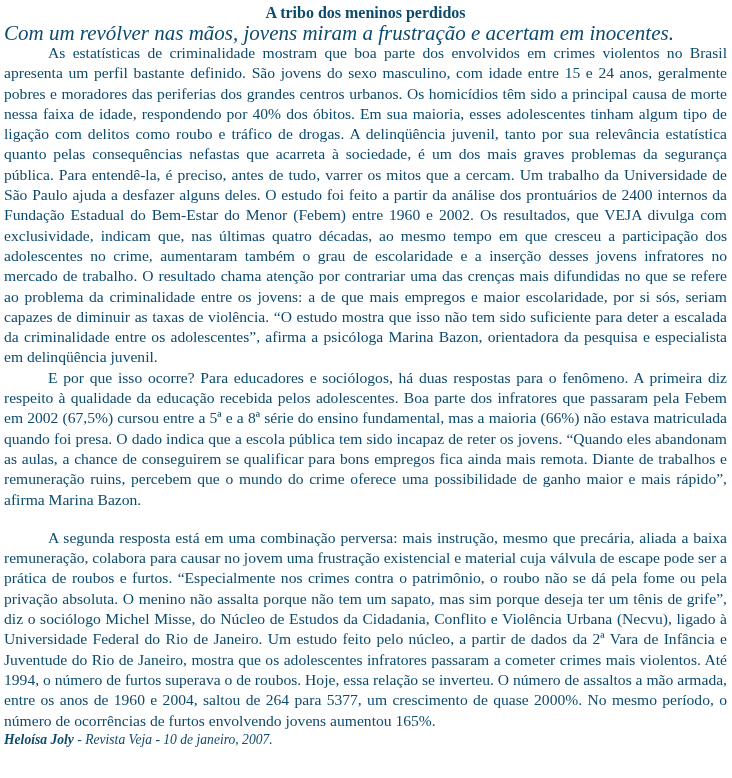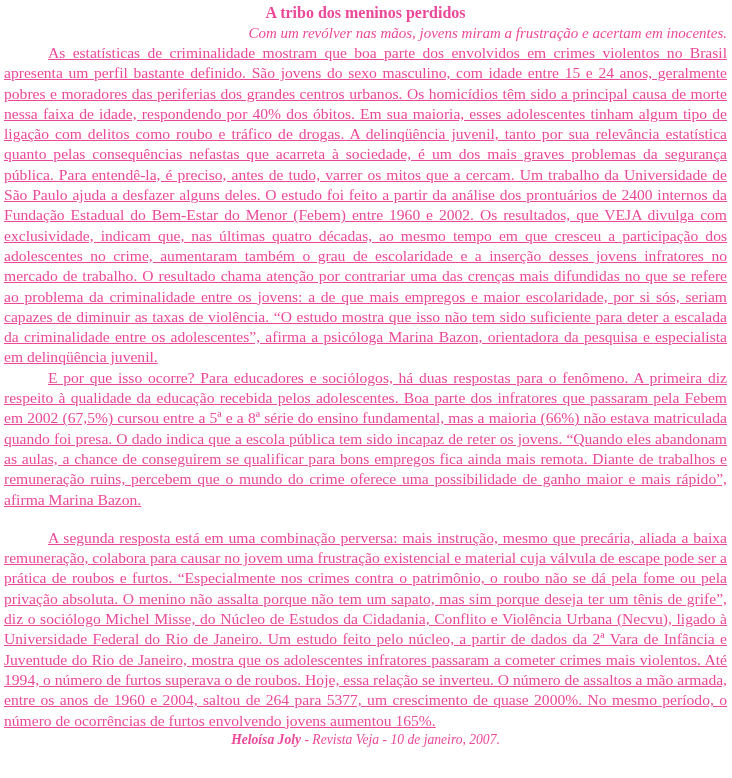"A tribo dos meninos perdidos" .page { color: #ec4899 -> #0c4a6e }
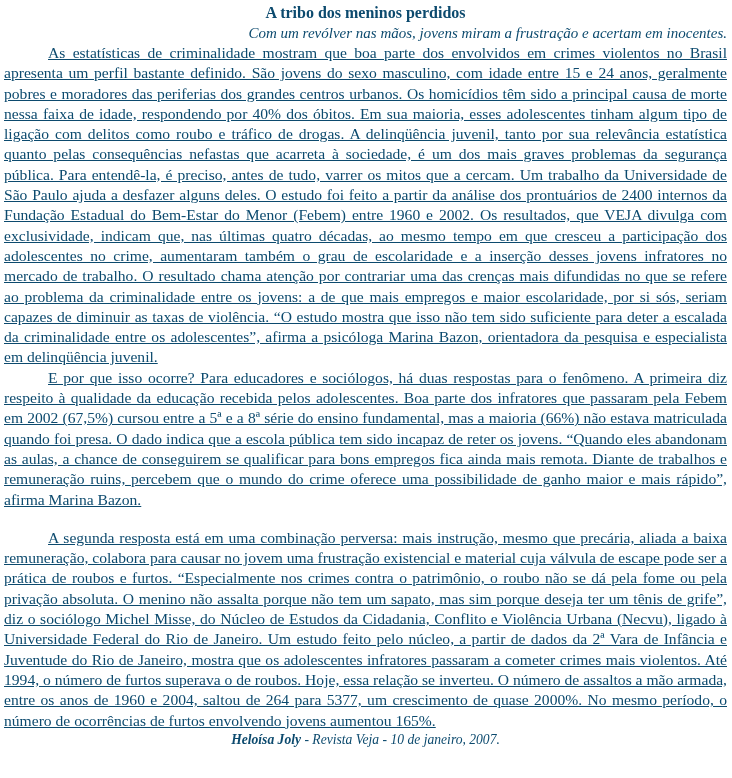"Com um revólver nas mãos," .subtitle { font-size: 15px -> 21px; text-align: right -> left }
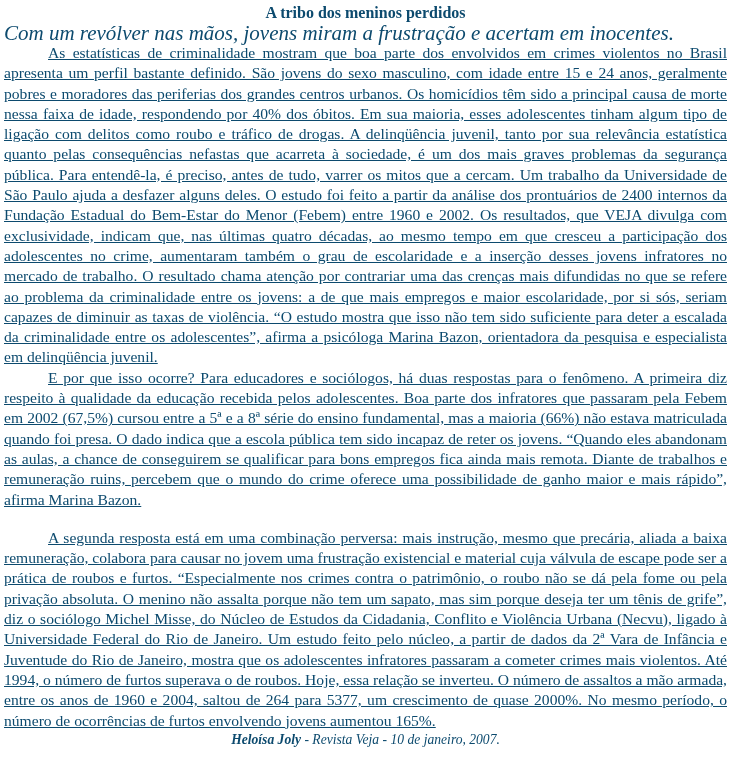"As estatísticas de criminalidade mostram" .para { text-decoration: underline -> none }
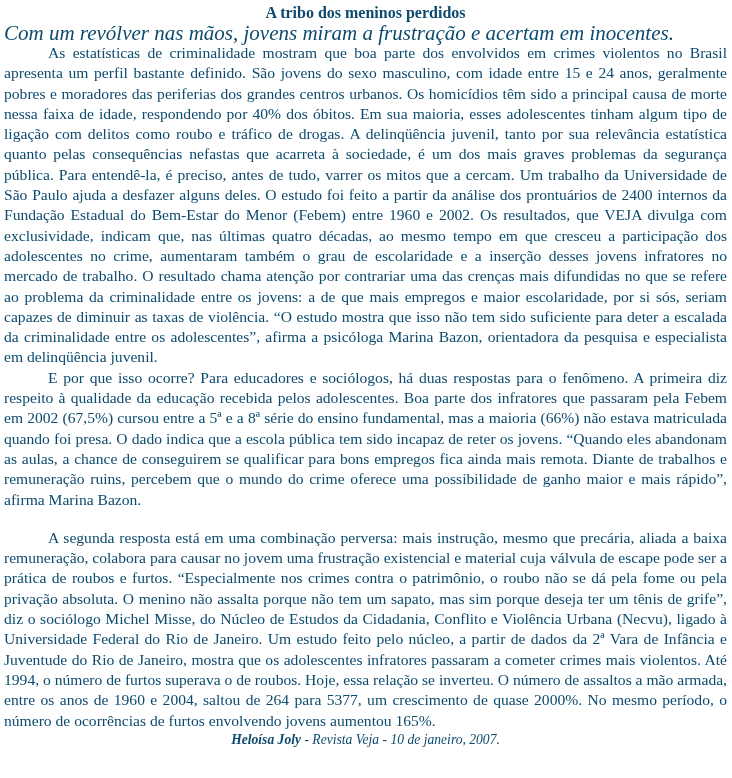"Heloísa Joly - Revista Veja" .credit { text-align: center -> left }
